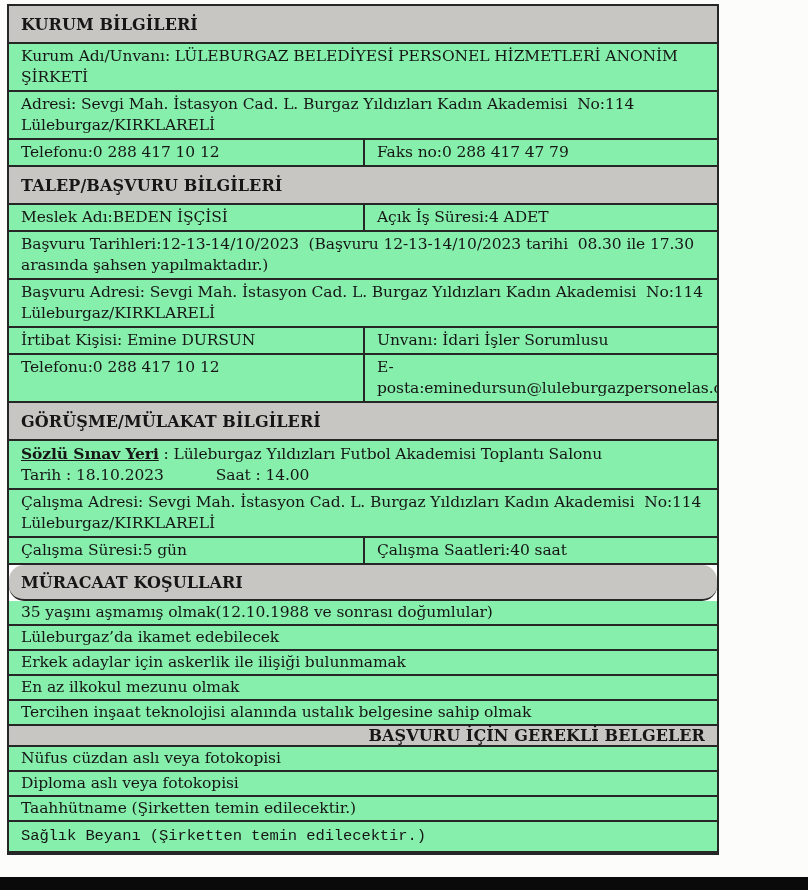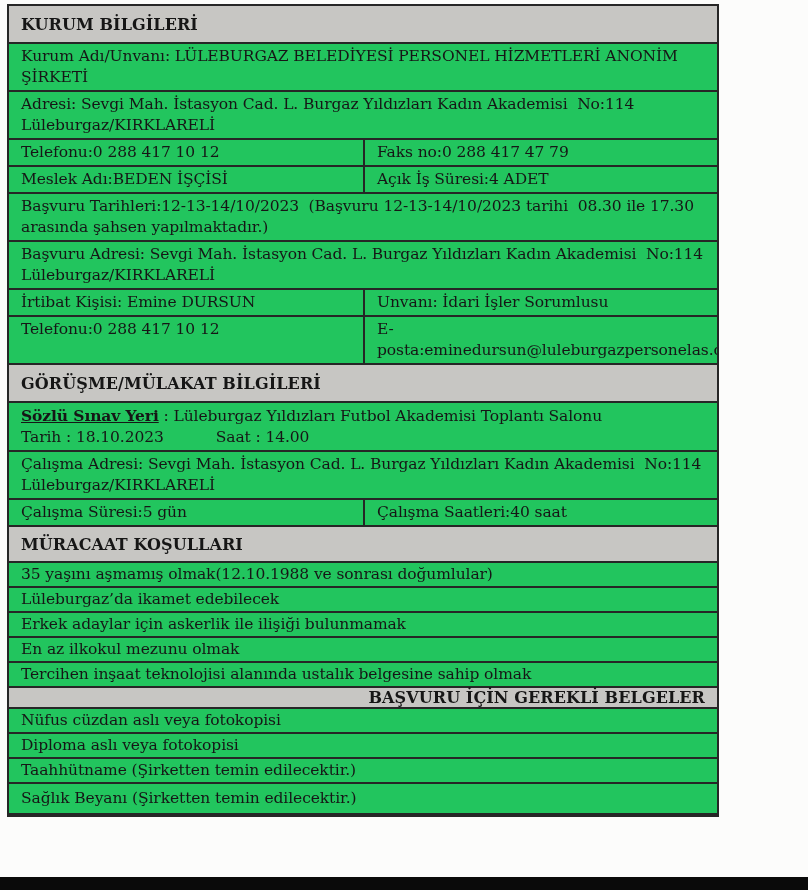"Kurum Adı/Unvanı: LÜLEBURGAZ BELEDİYESİ" .row { background: #22c55e -> #86efac }
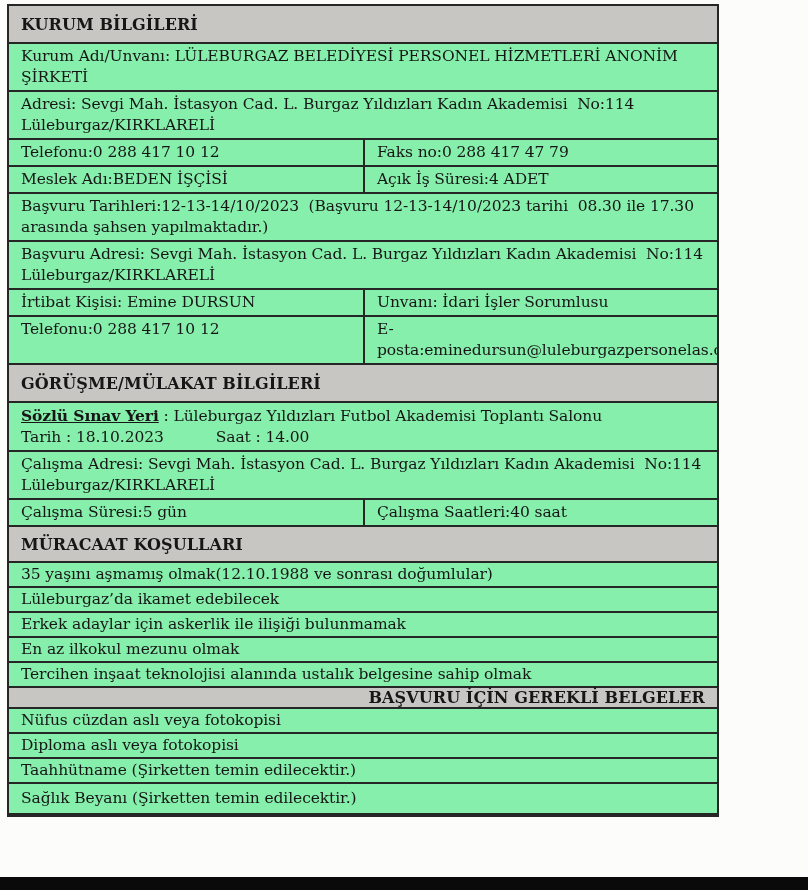"TALEP/BAŞVURU BİLGİLERİ" div.band { html: none -> <div> <span>TALEP/BAŞVURU BİLGİLERİ</span> </div> }
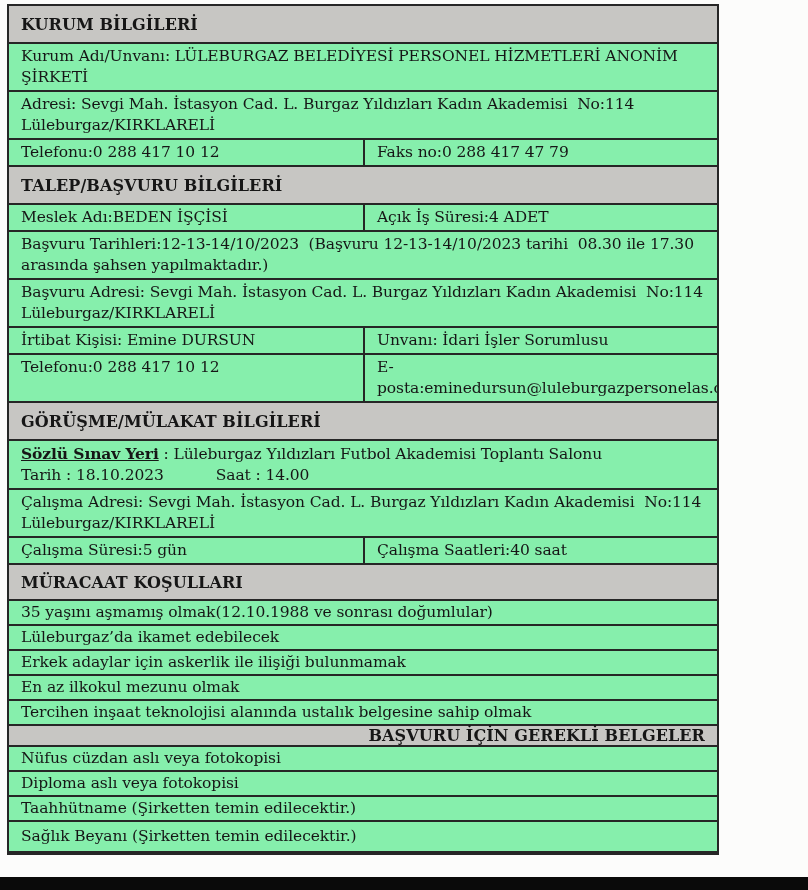"MÜRACAAT KOŞULLARI" .band.mid { border-radius: none -> 15px }
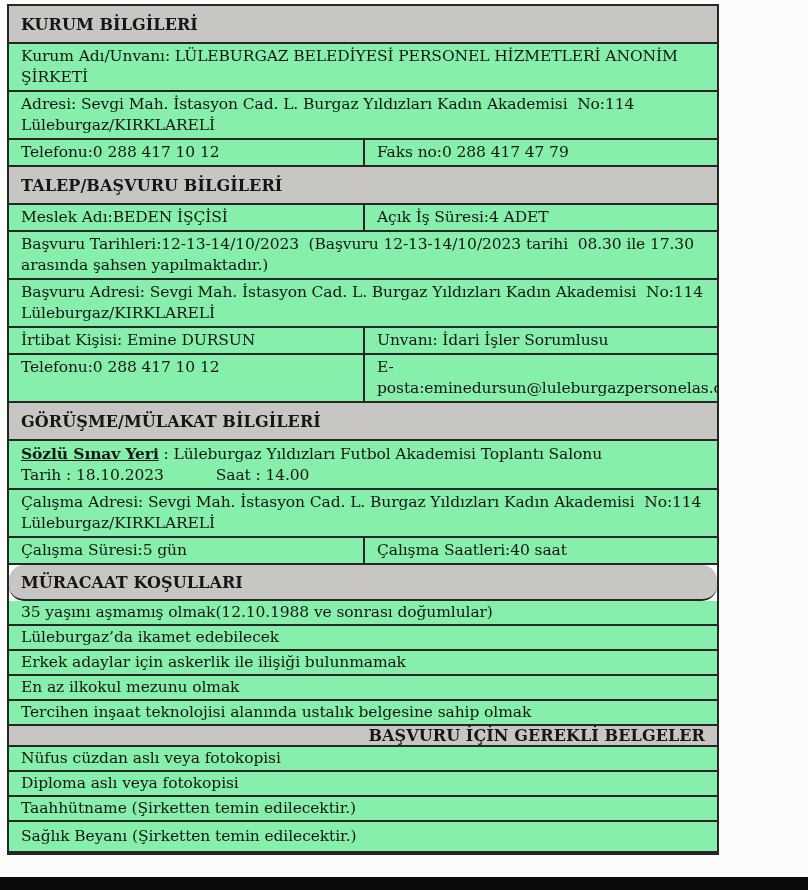"Sağlık Beyanı (Şirketten temin" .row.tallrow .cell { font-family: none -> Liberation Mono, monospace }
